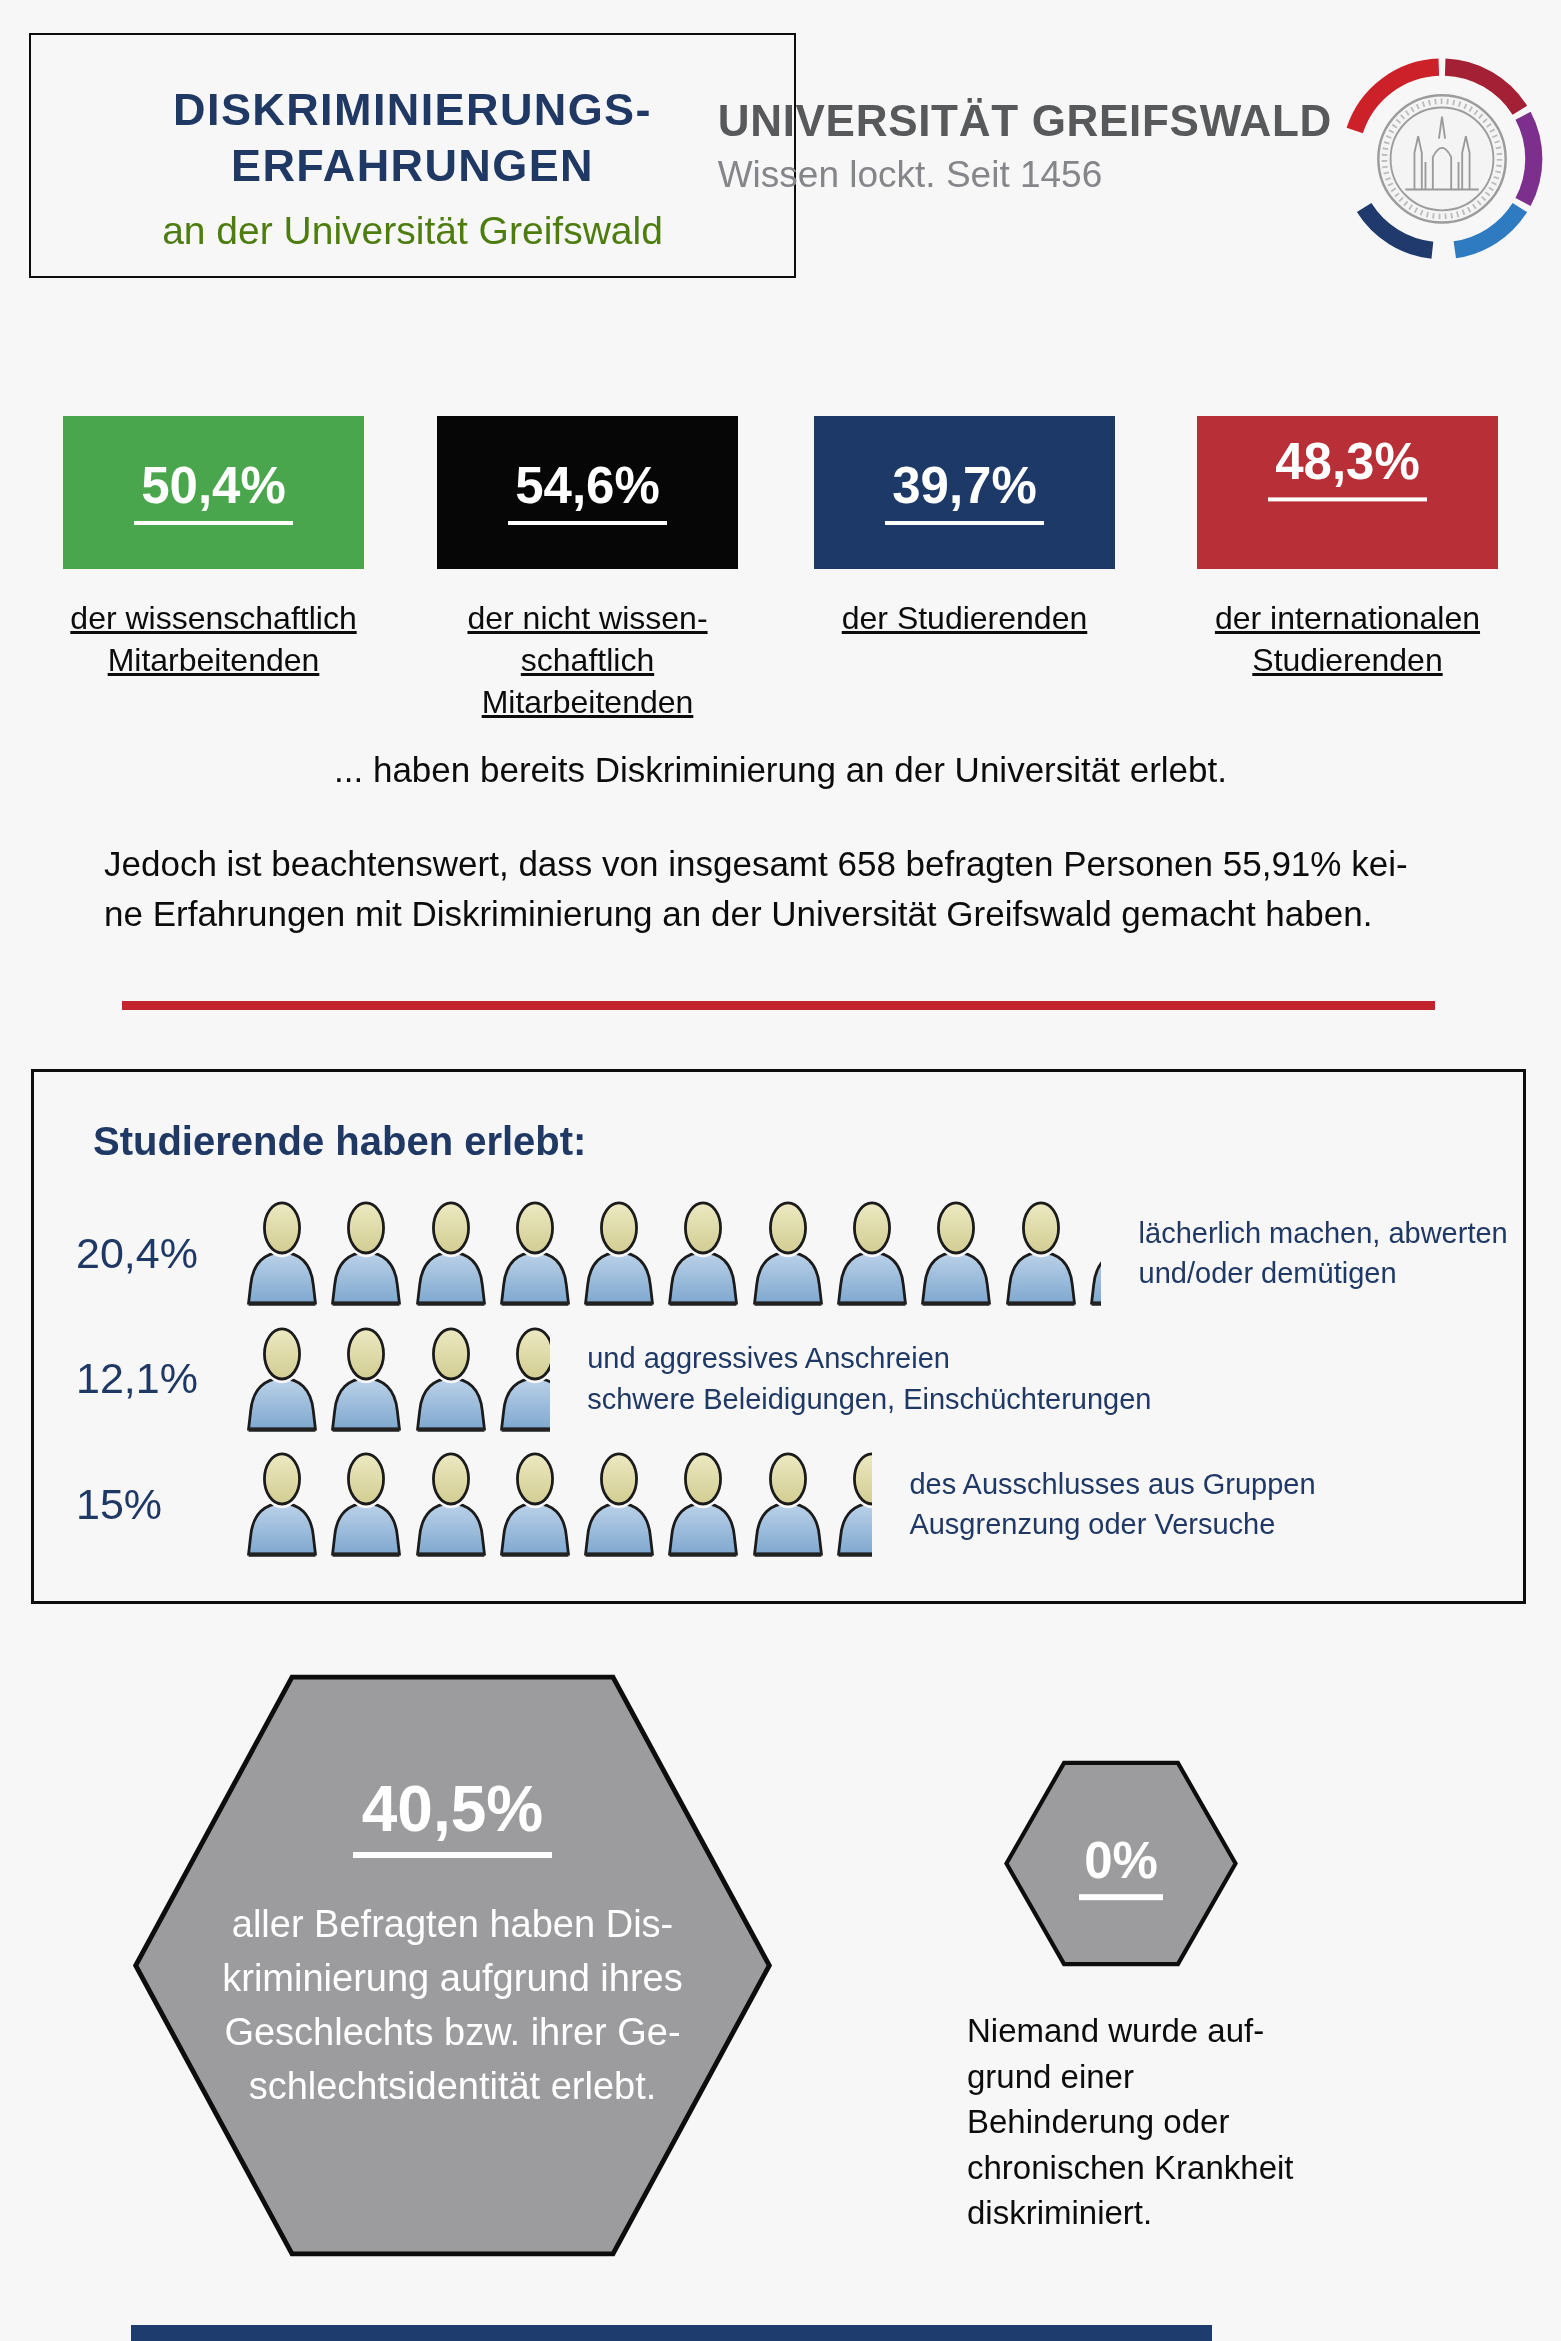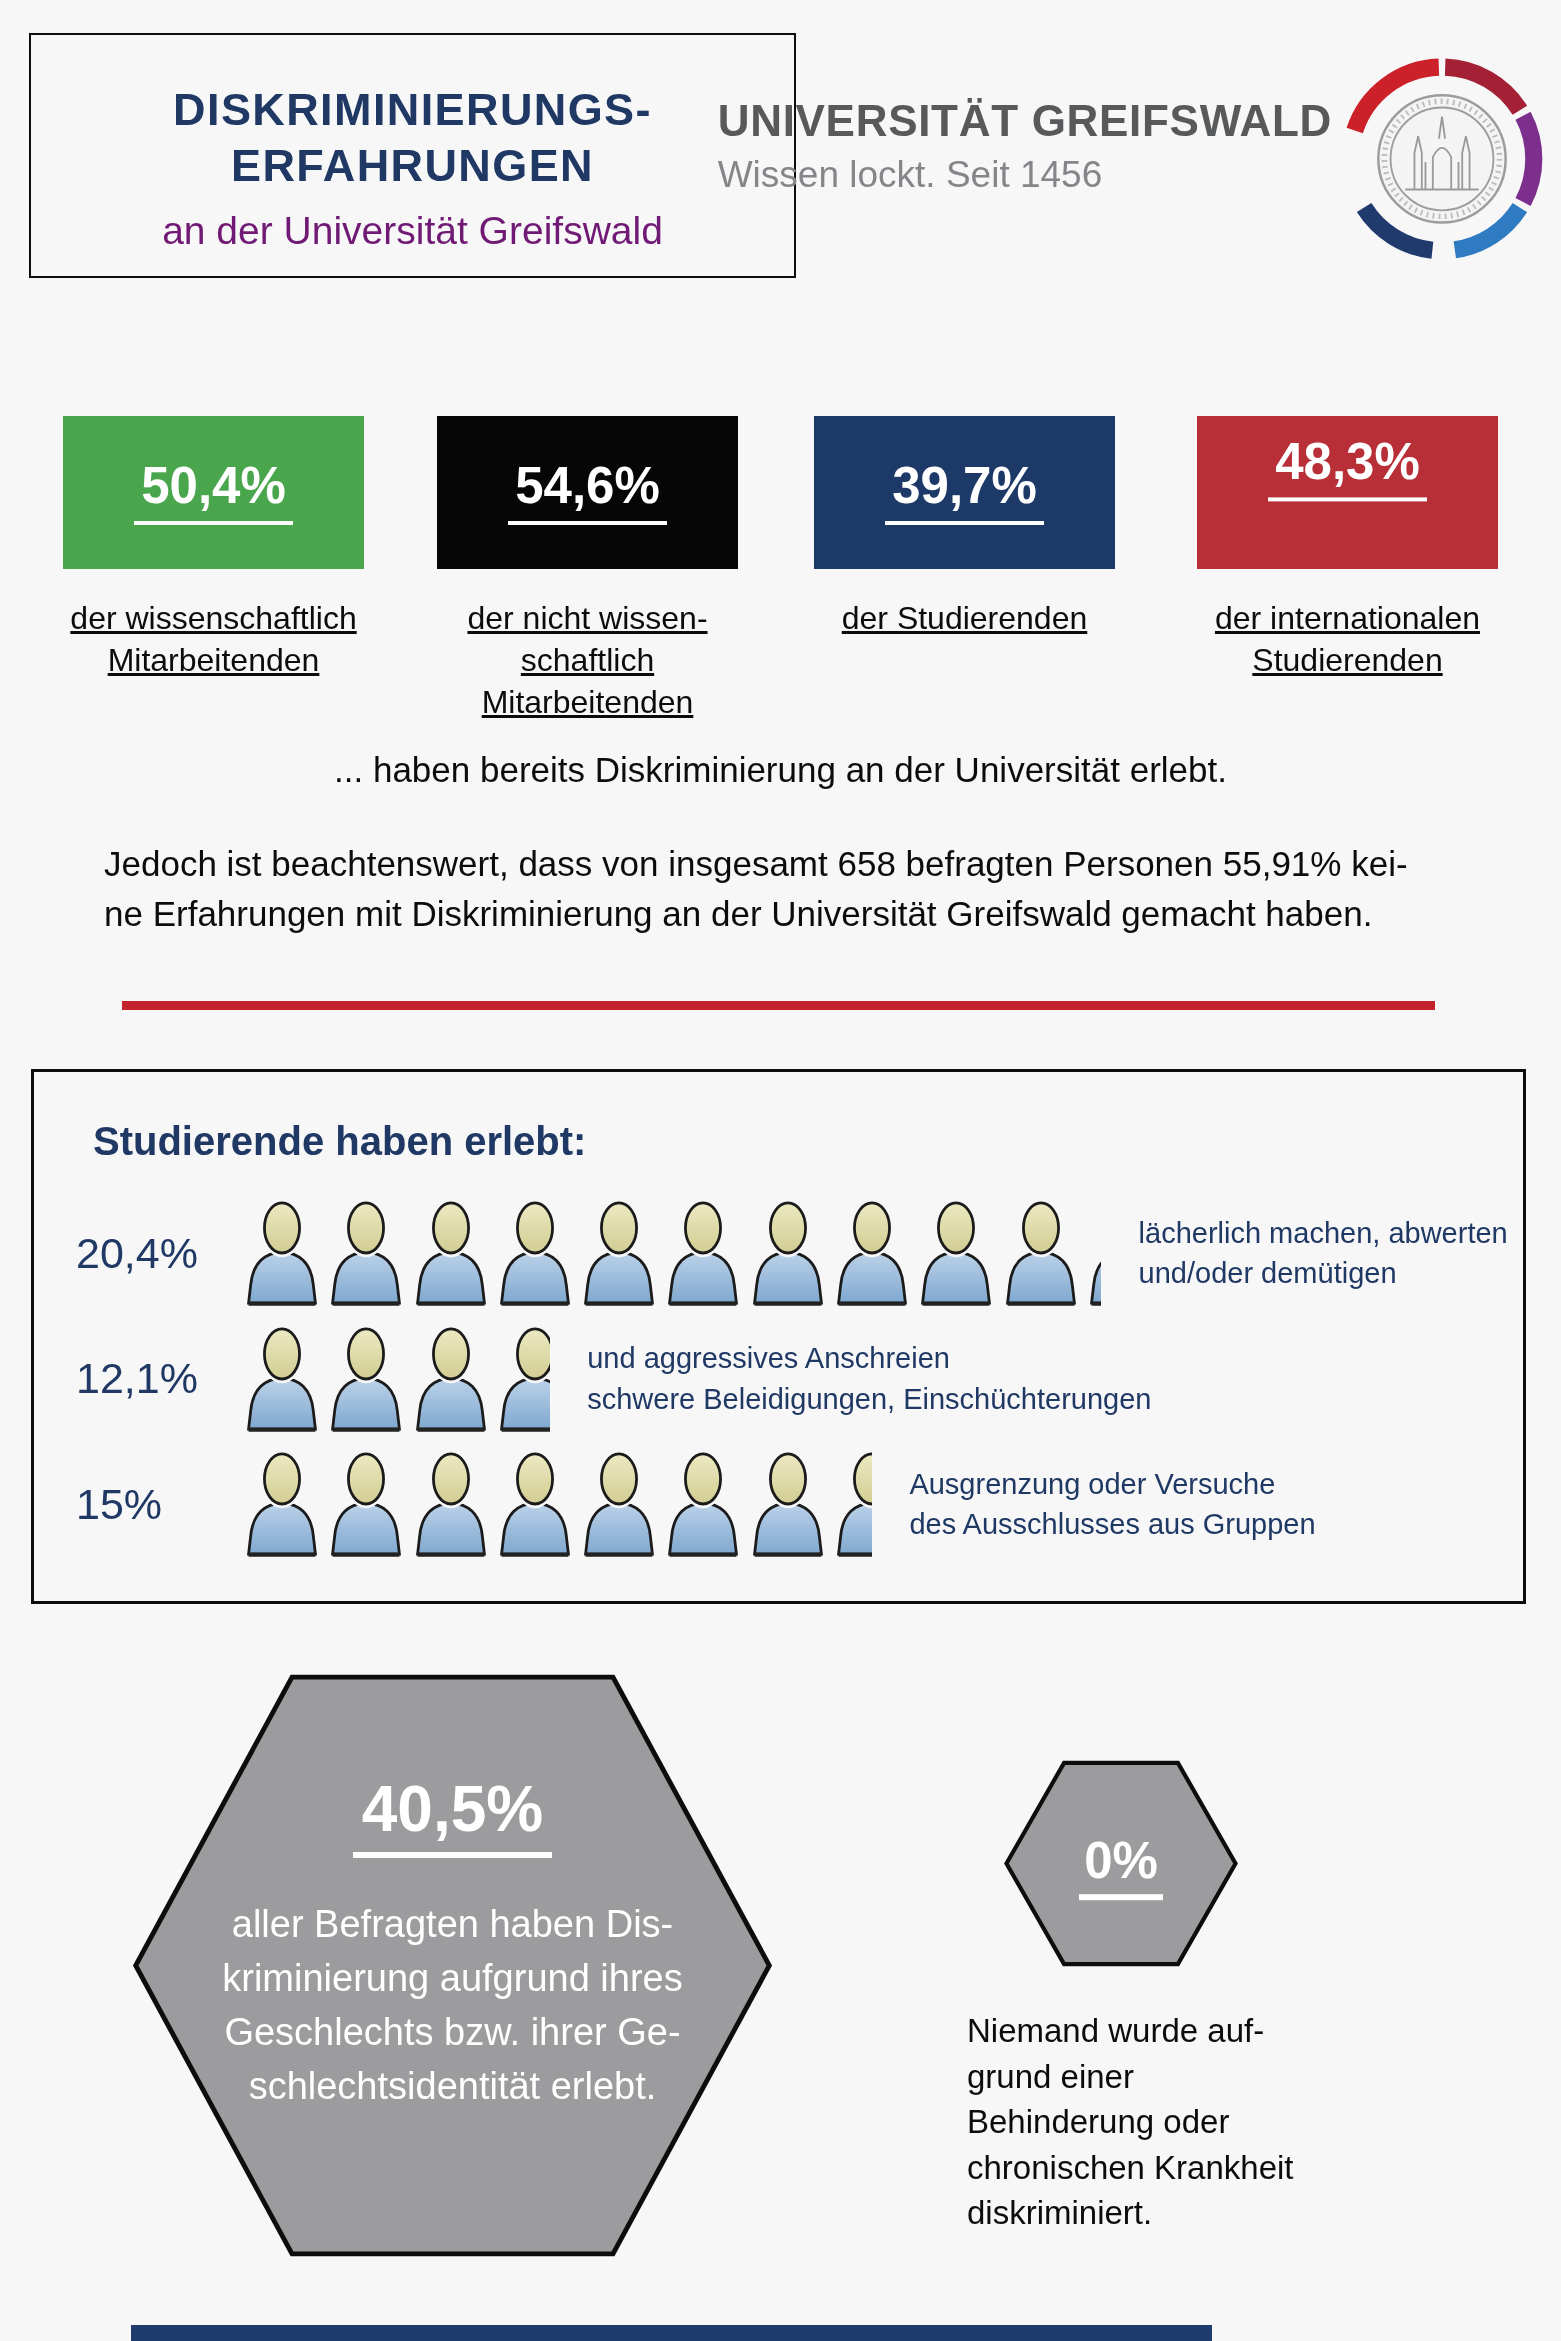"an der Universität Greifswald" .title-sub { color: #701a75 -> #4d7c0f }
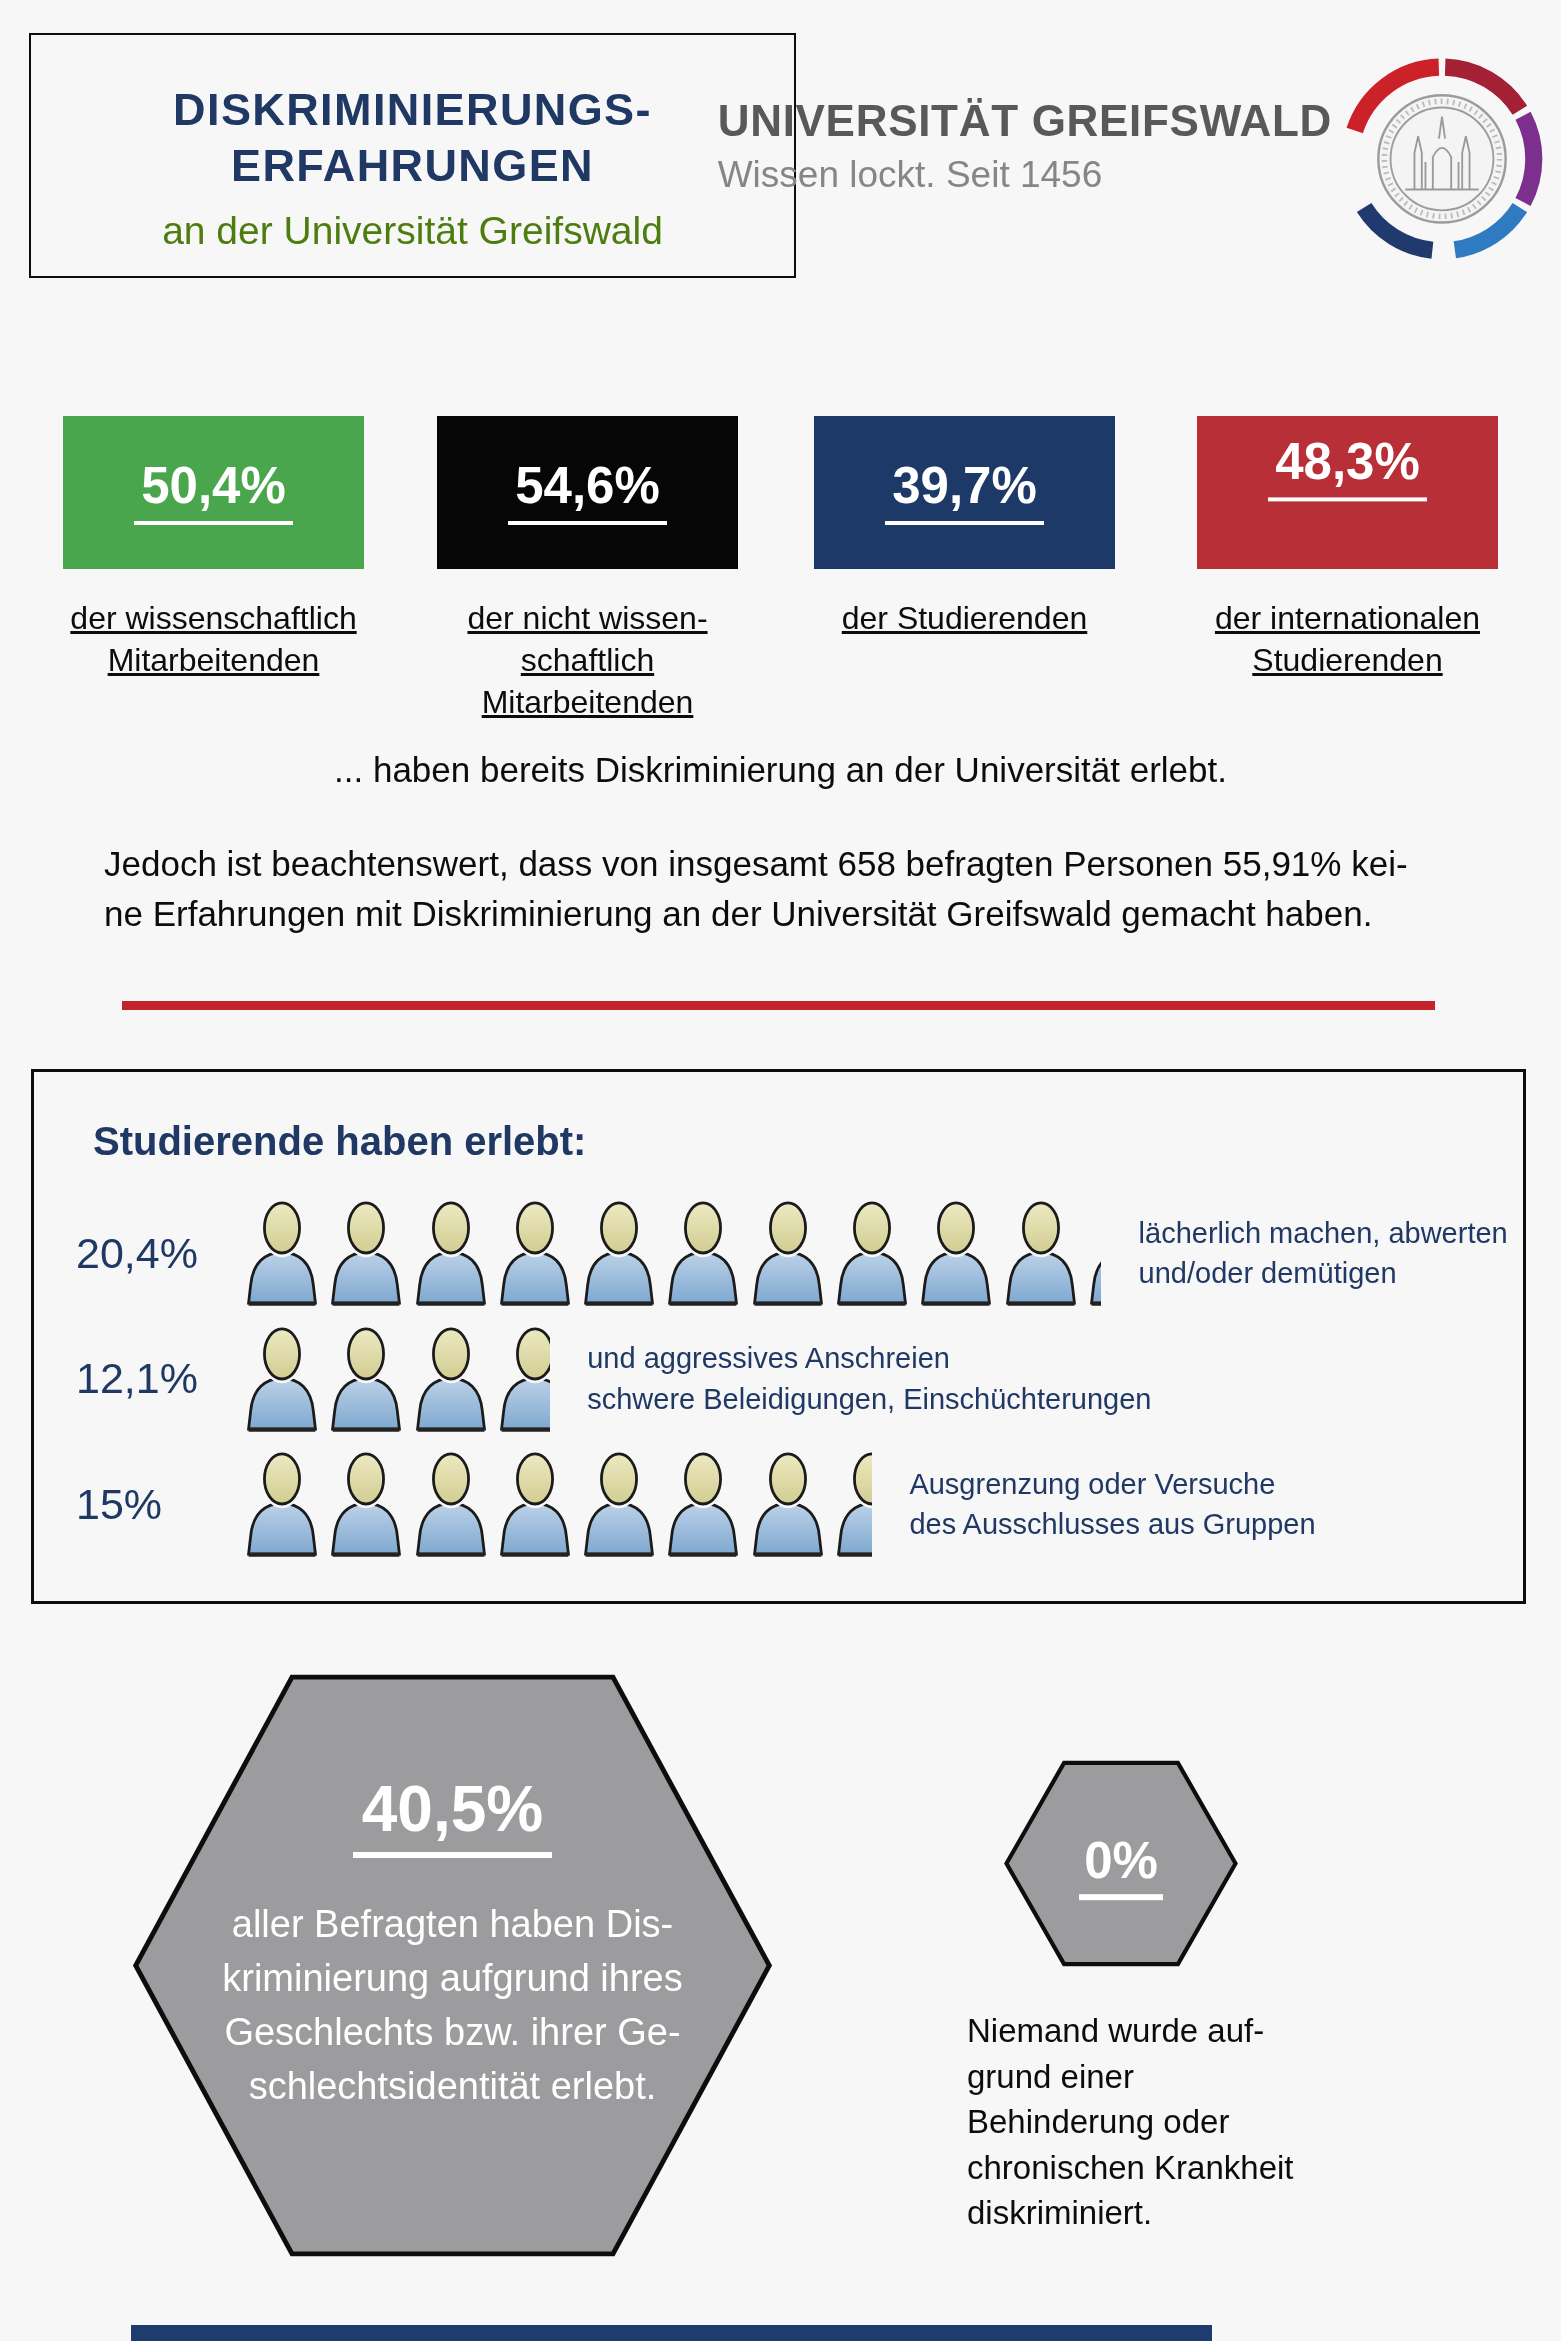"Ausgrenzung oder Versuche" span { order: before "des Ausschlusses aus Gruppen" -> after "des Ausschlusses aus Gruppen" }
